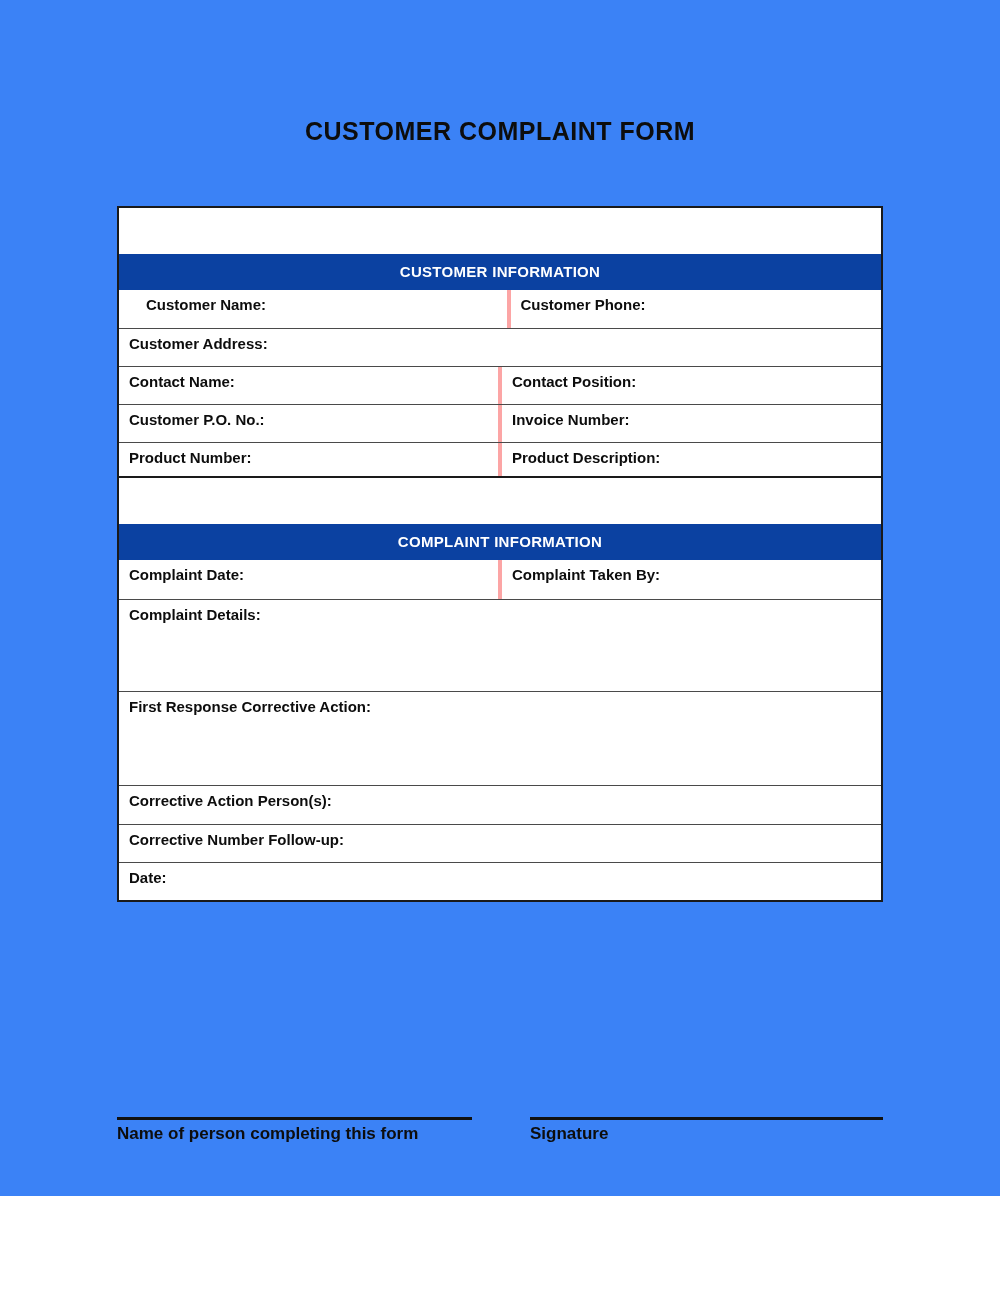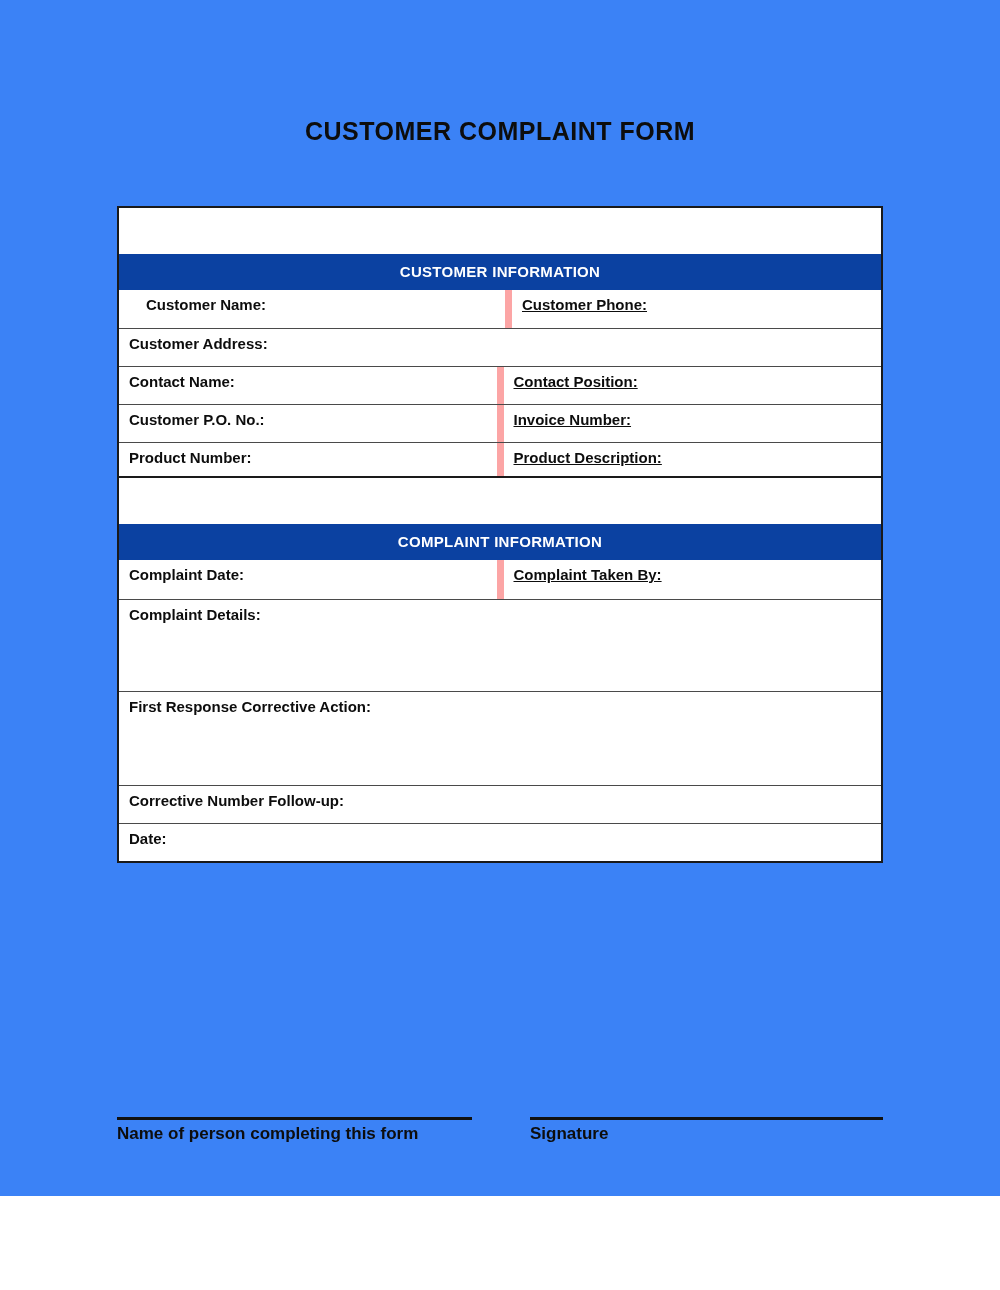"Customer Phone:" .tcell + .tcell { border-left: 7px solid #fca5a5 -> 4px solid #fca5a5; text-decoration: underline -> none }
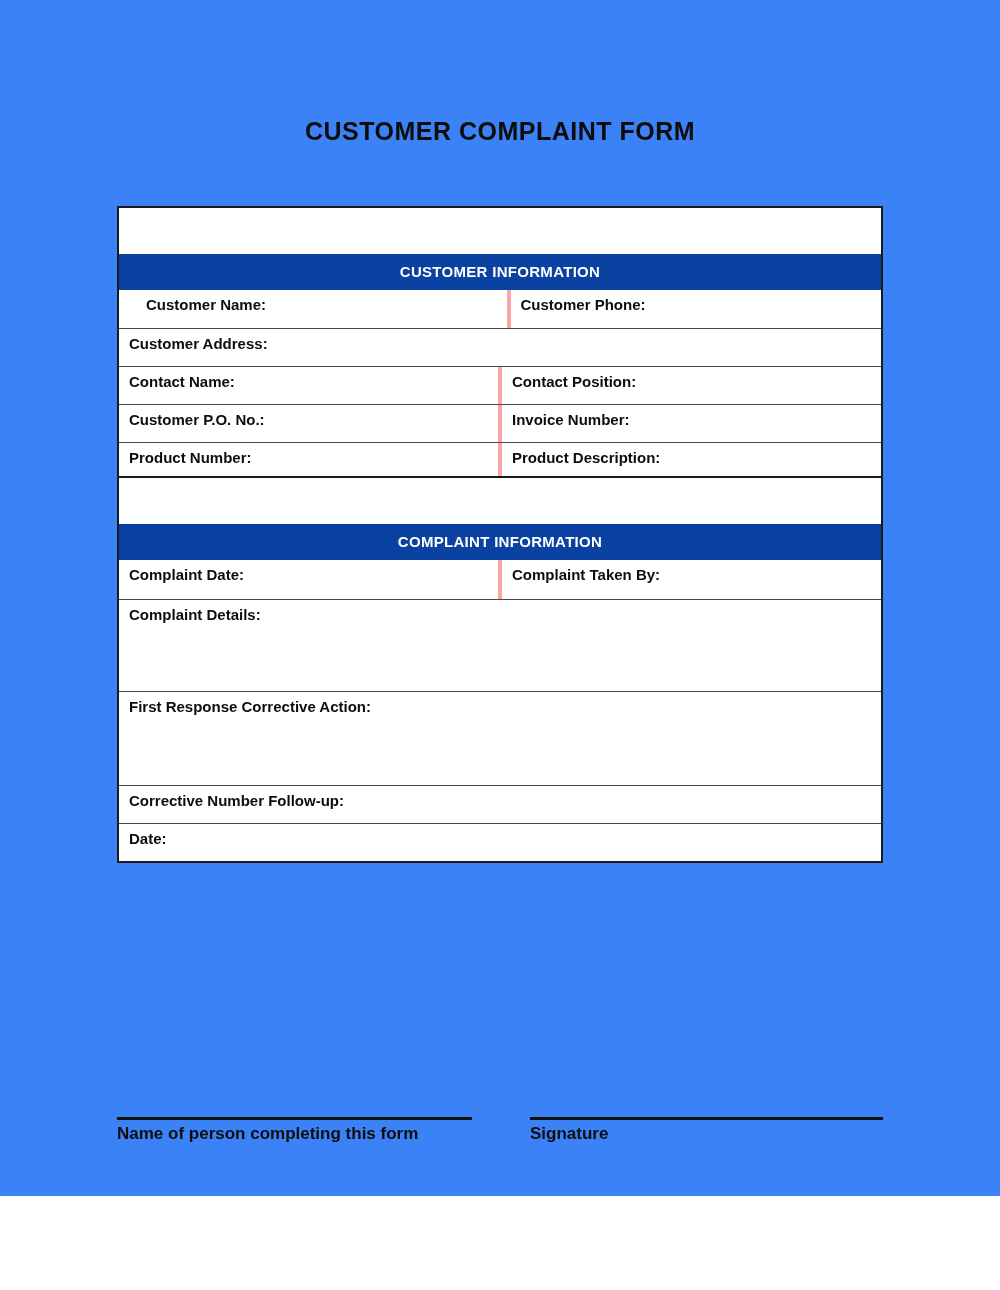"Corrective Action Person(s):" div.trow { html: none -> <div> <div> <span>Corrective Action Person(s):</span> </div> </div> }
